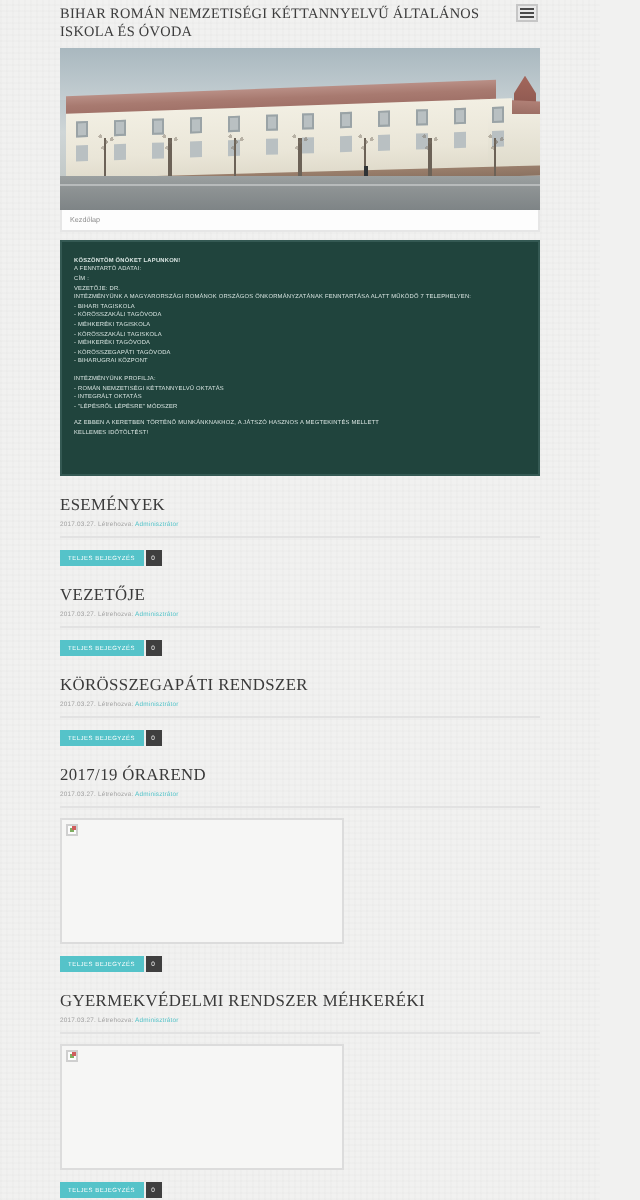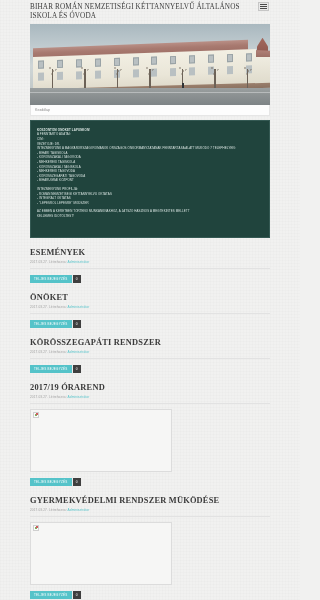"ESEMÉNYEK" .post-title { font-weight: 700 -> 400 }
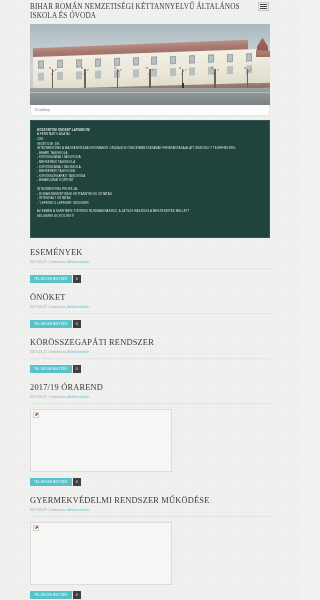"ÖNÖKET" h2.post-title { text: ÖNÖKET -> VEZETŐJE }
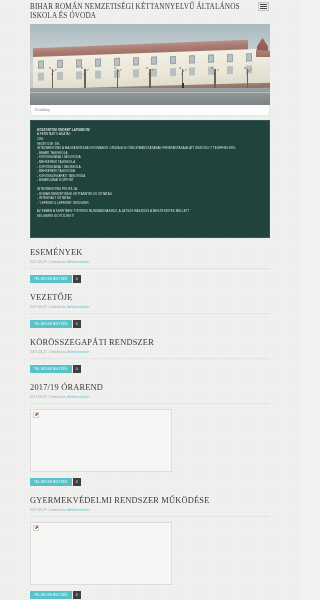"GYERMEKVÉDELMI RENDSZER MŰKÖDÉSE" h2.post-title { text: MŰKÖDÉSE -> MÉHKERÉKI }
